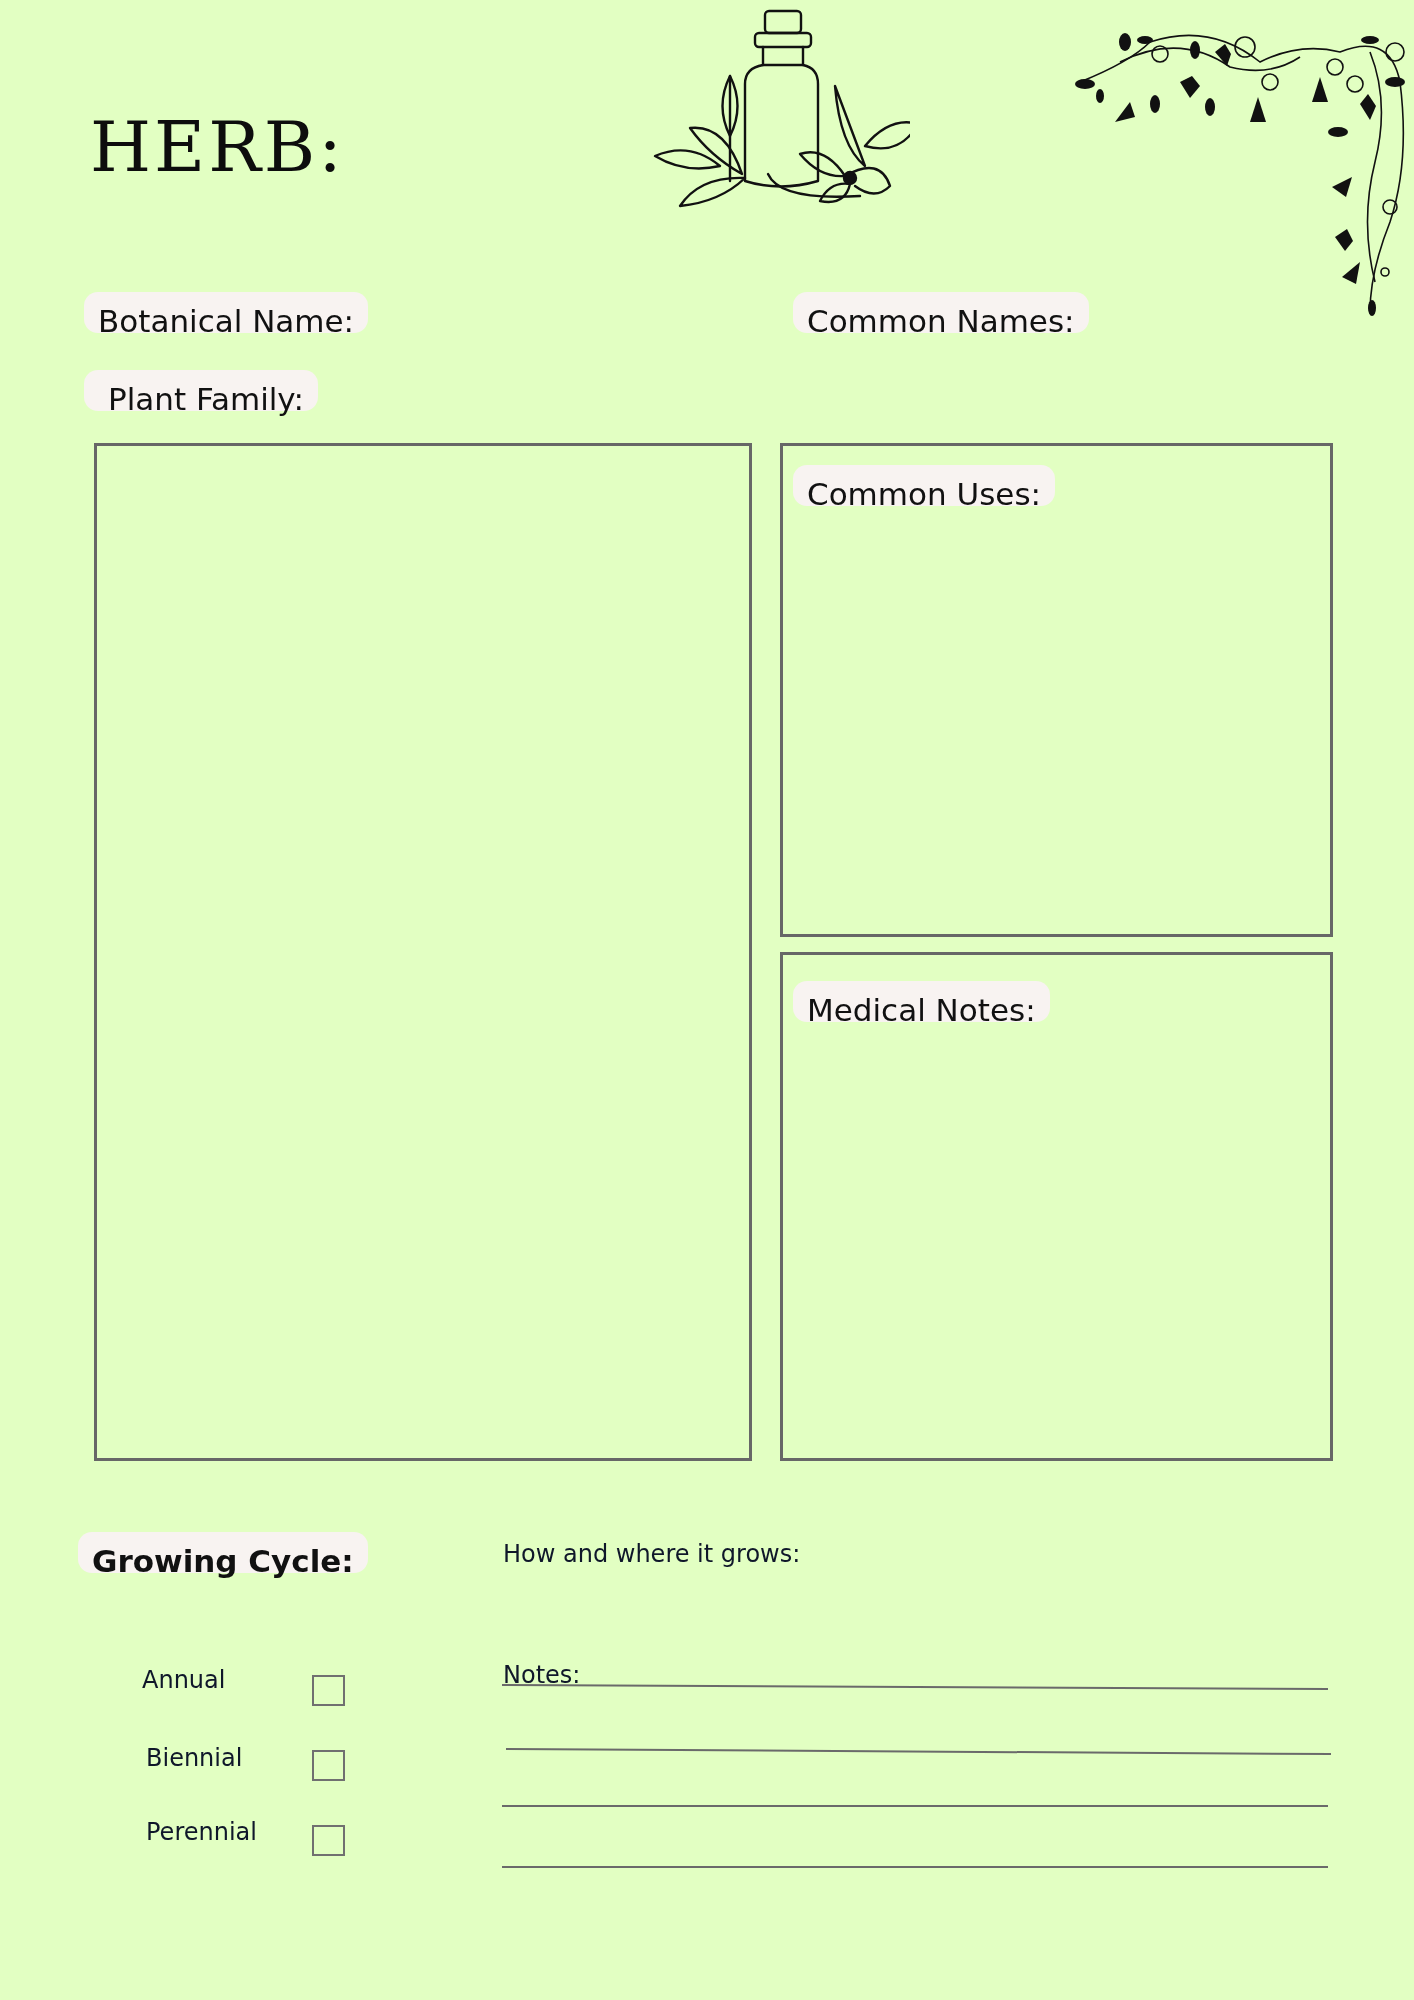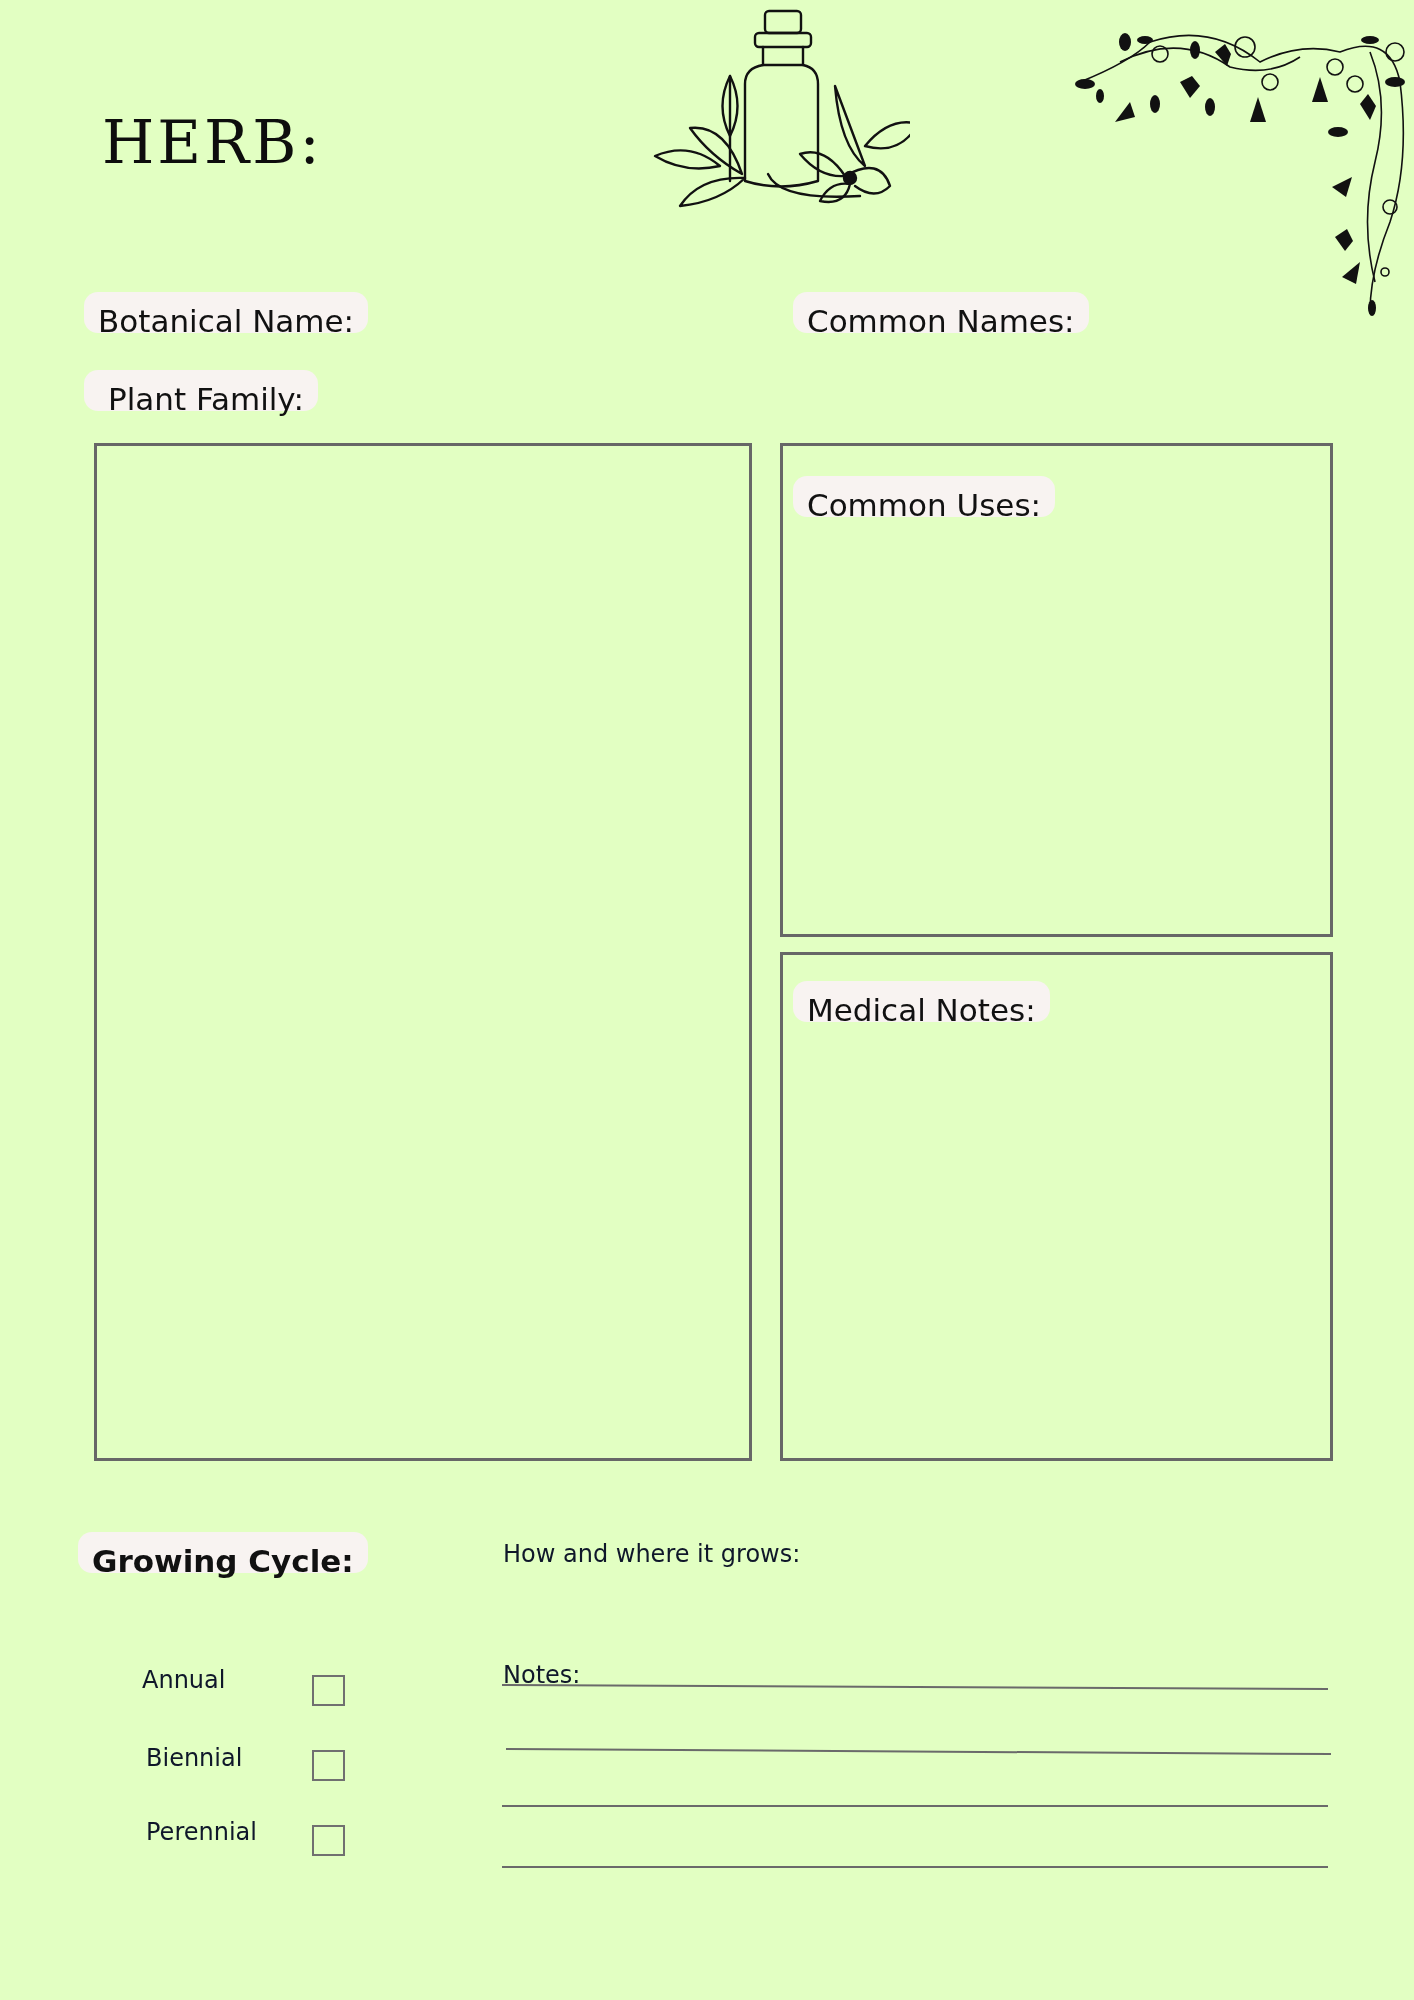"HERB:" .title { font-size: 60px -> 70px; margin-left: 12px -> none }
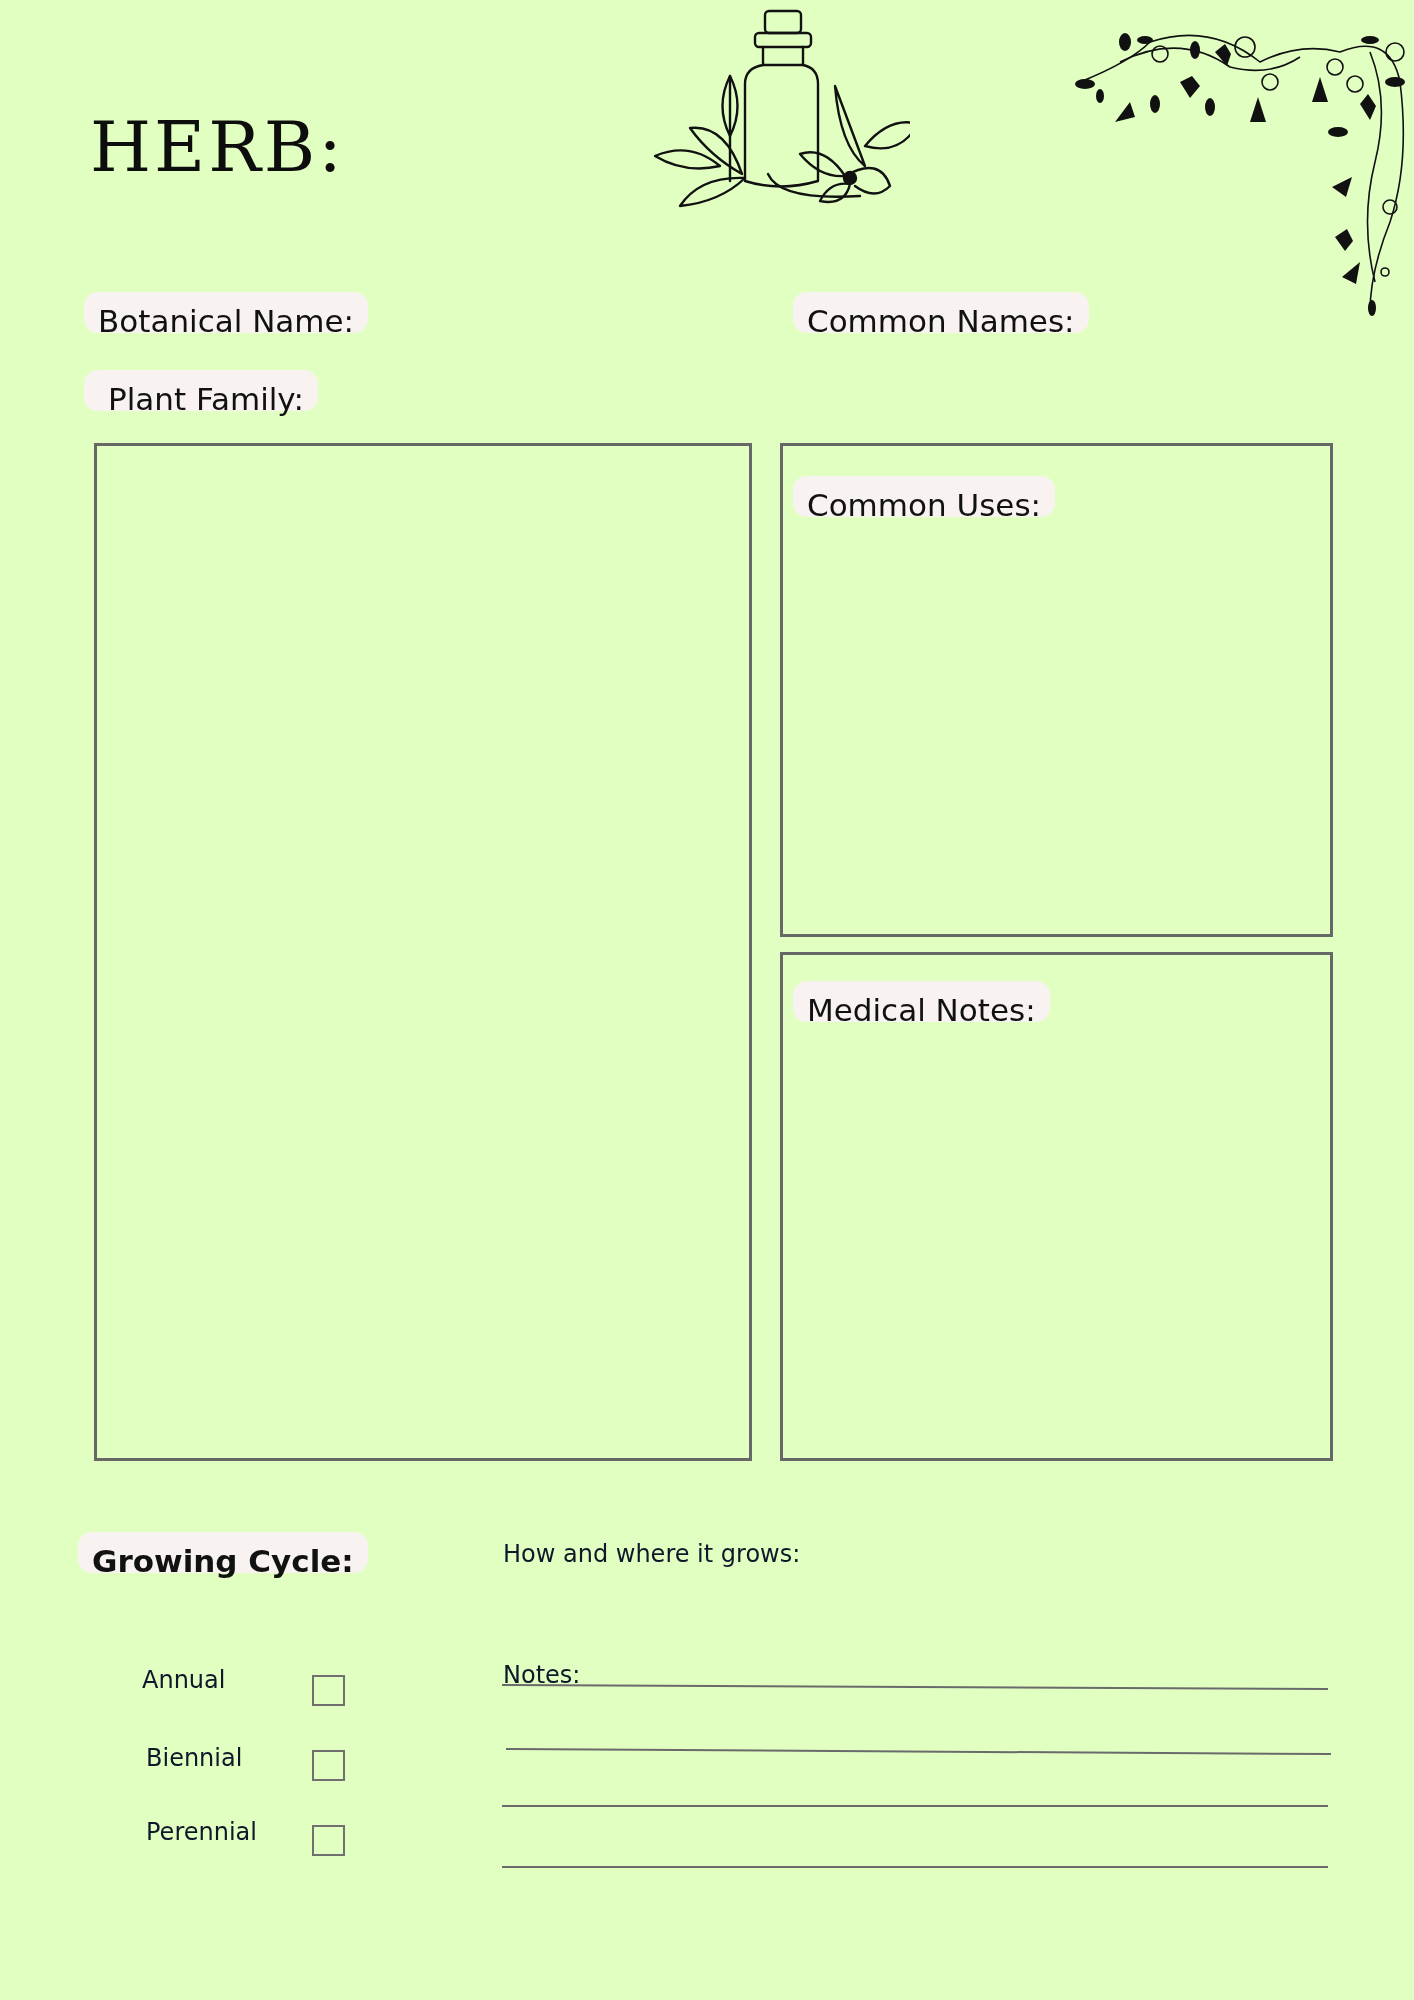"Common Uses:" div.abs { top: 476px -> 465px }
